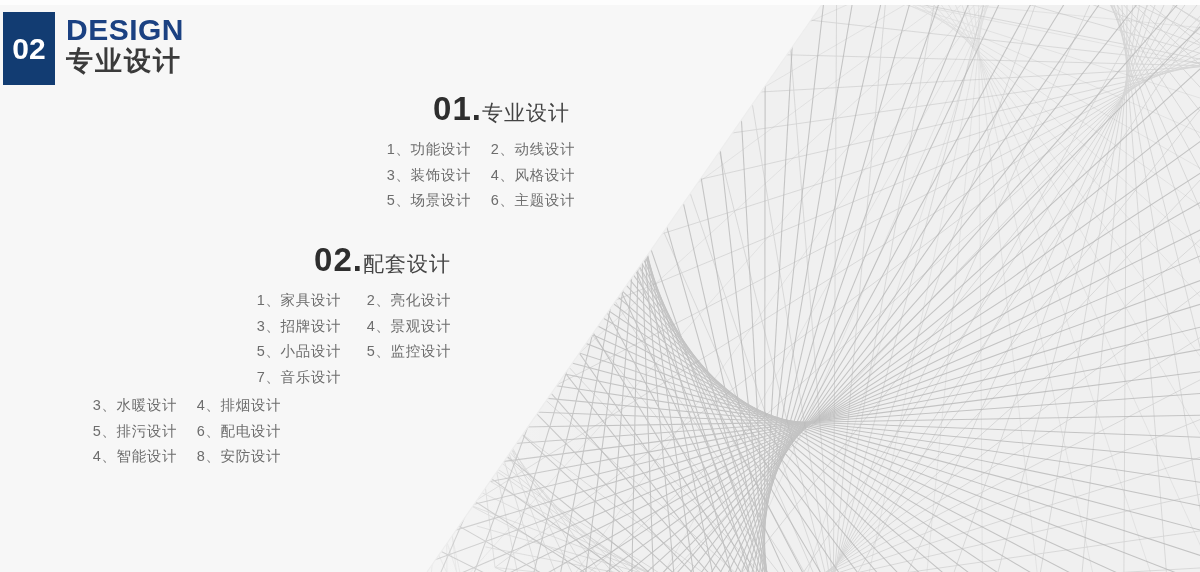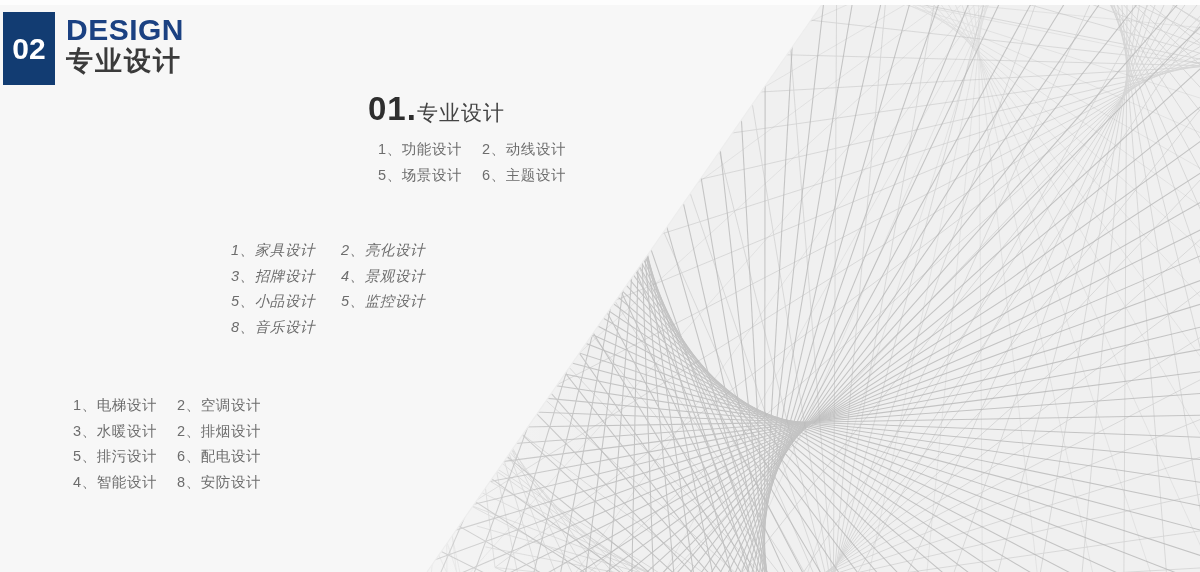"01.专业设计" .block { text-align: none -> right }
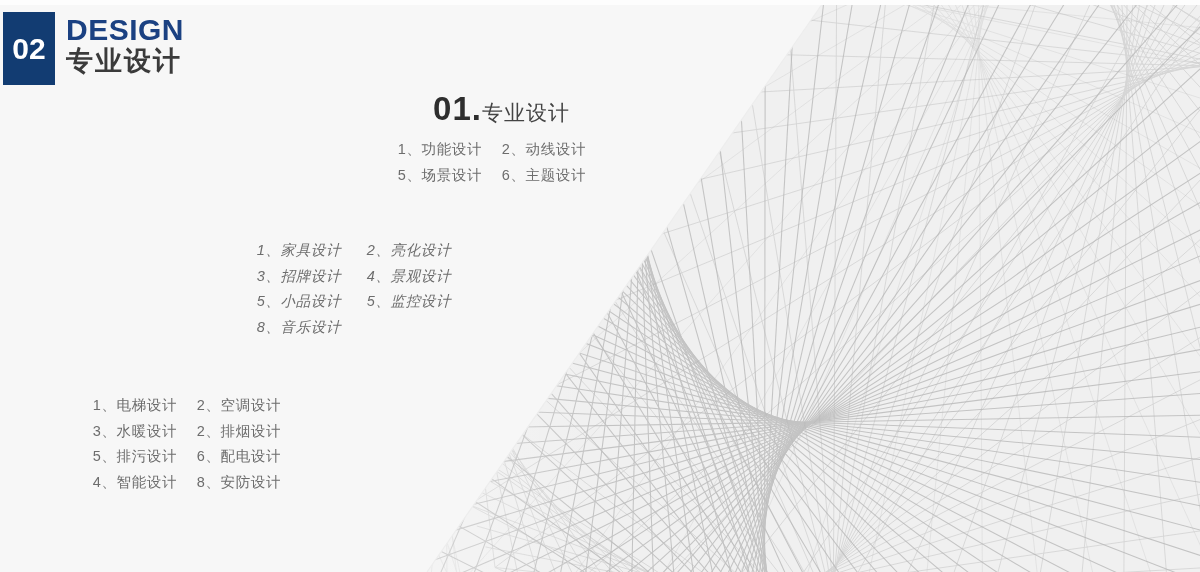"1、功能设计" #block-01 .items { left: 16px -> 5px }
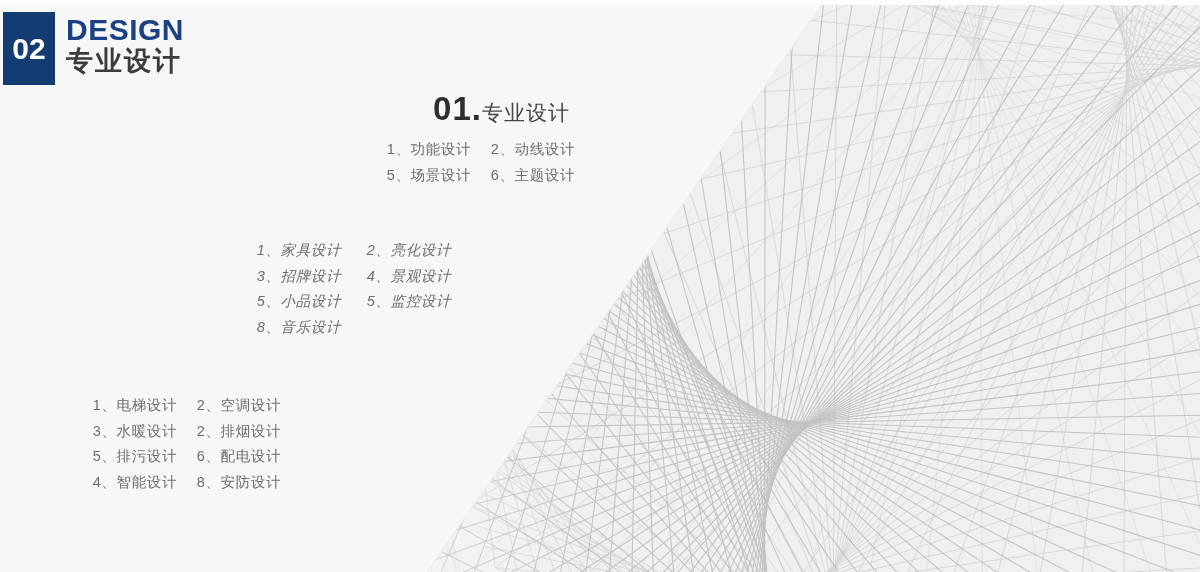"3、装饰设计" div.item-row { html: none -> <div> <span>3、装饰设计</span> <span>4、风格设计</span> </div> }
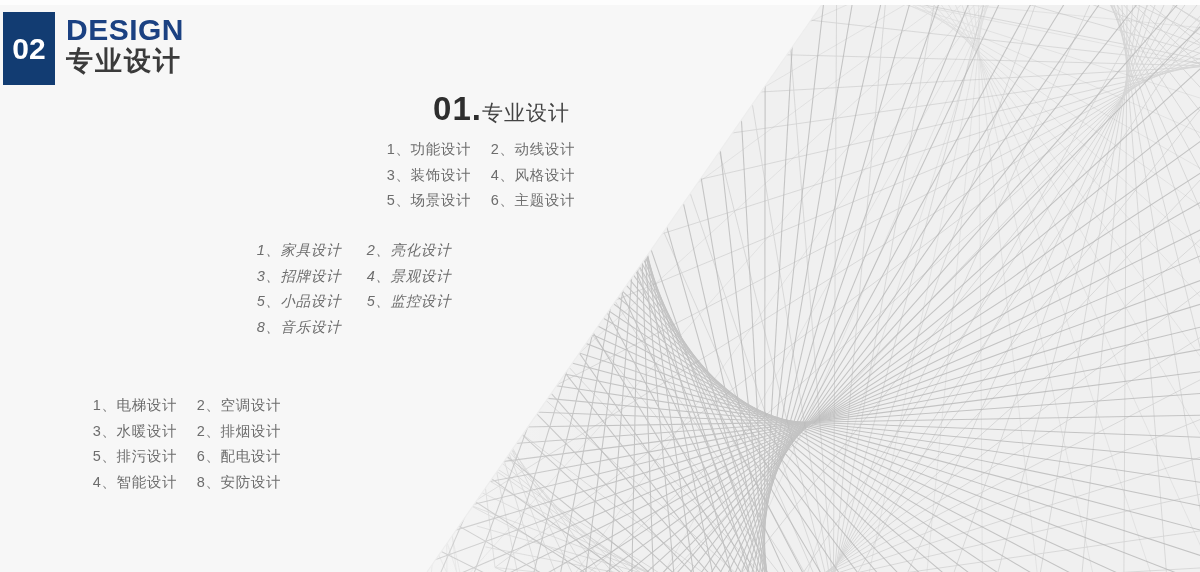"02.配套设计" div.block-head { html: none -> <div> <span>02</span><span>.</span><span>配套设计</span> </div> }
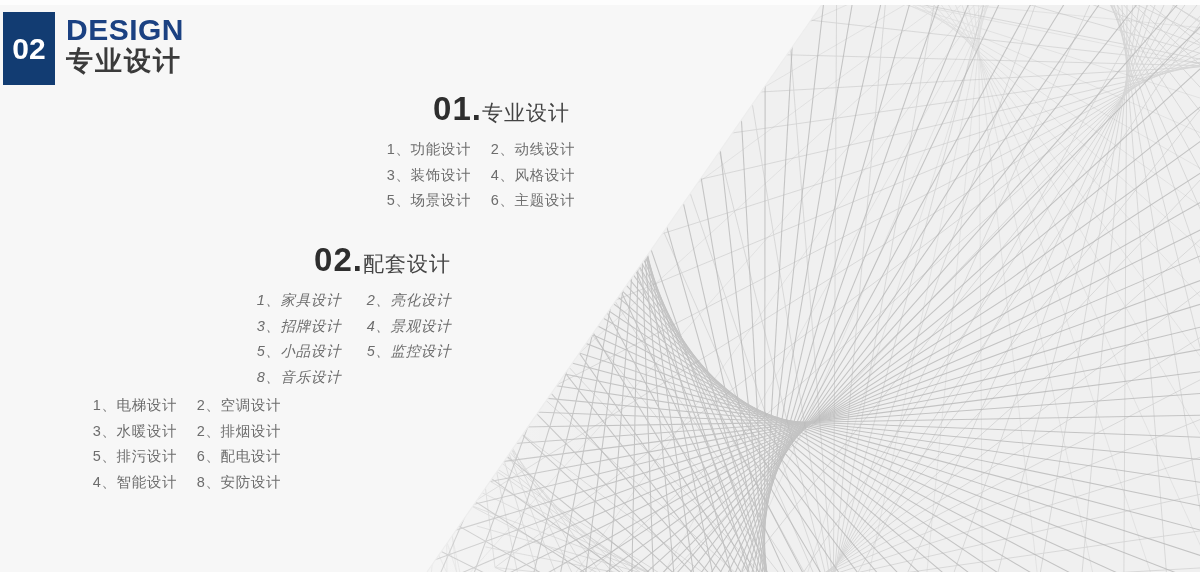"1、家具设计" .item-cell.wide { font-style: italic -> none }
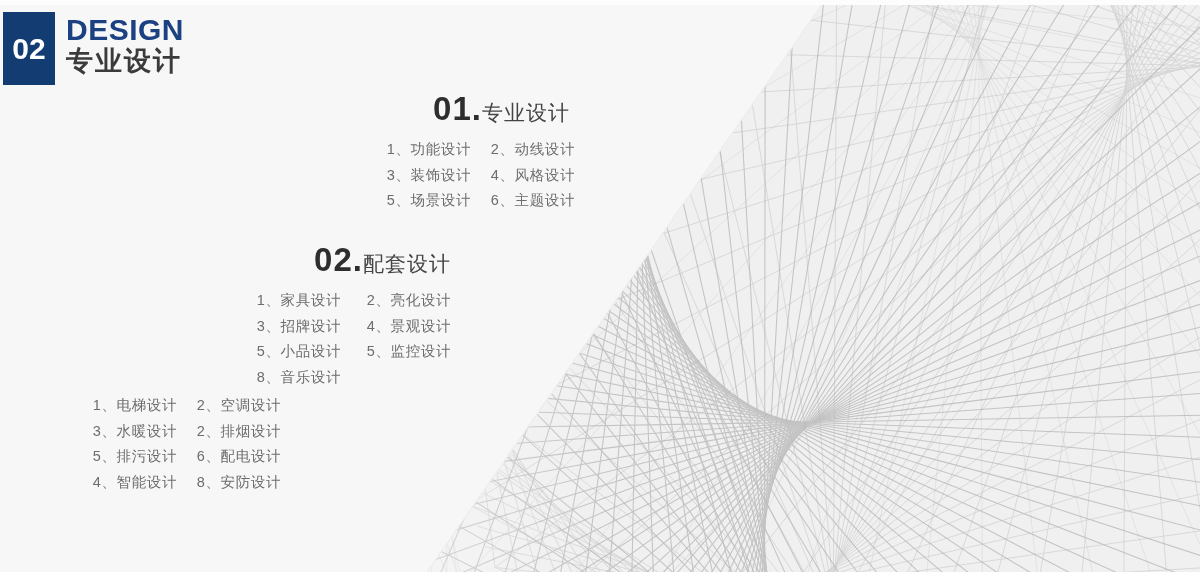"8、音乐设计" span.item-cell { text: 8 -> 7 }
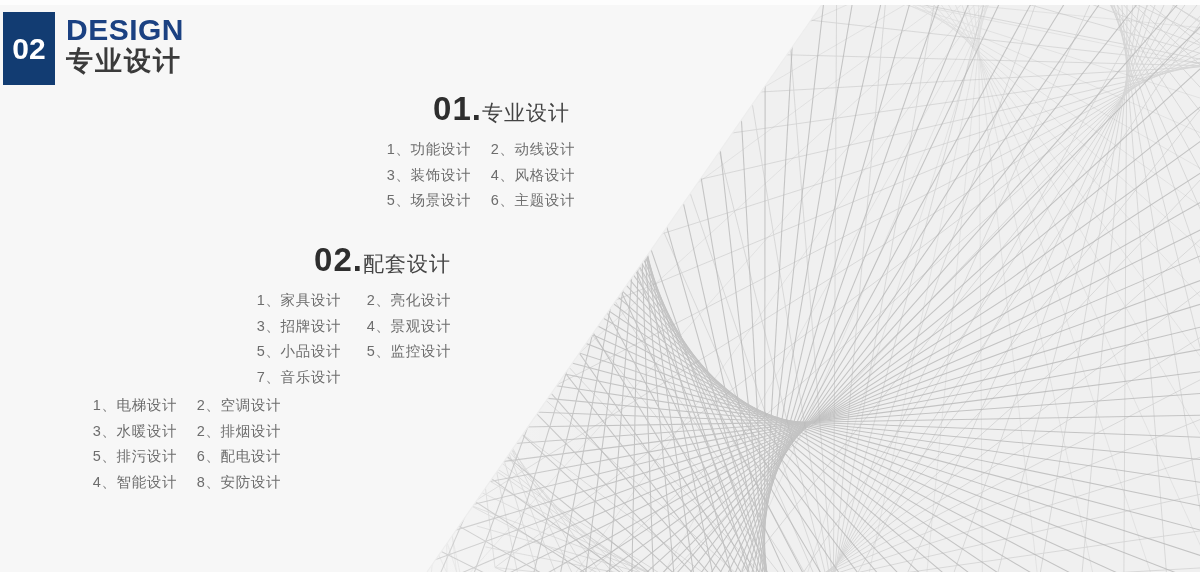"1、电梯设计" div.item-row { html: <div> <span>1、电梯设计</span> <span>2、空调设计</span> </div> -> none }
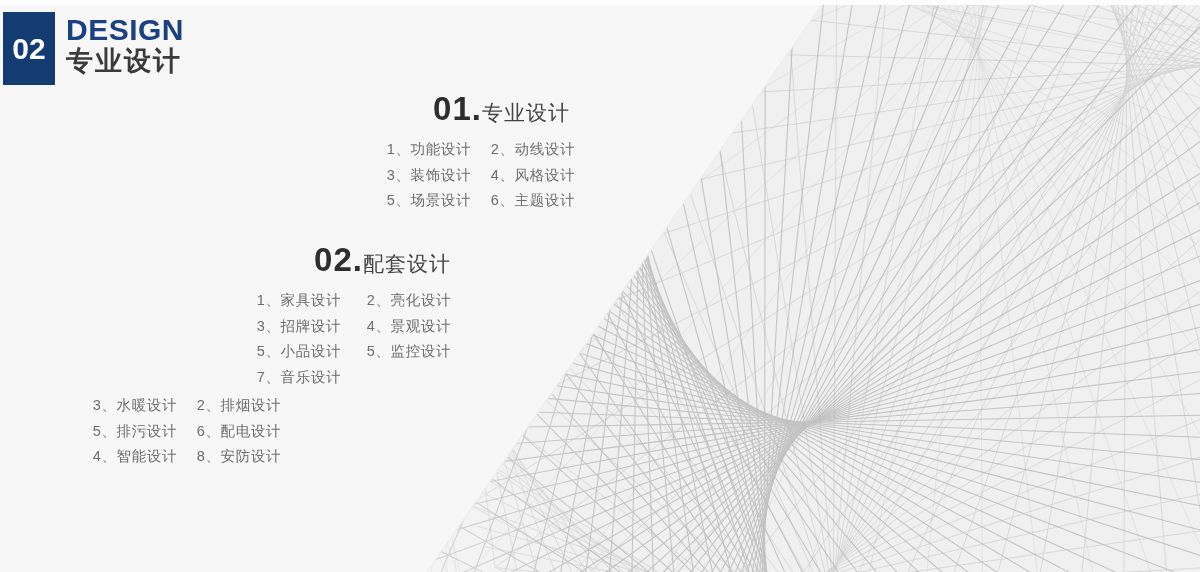"2、排烟设计" span.item-cell { text: 2 -> 4 }
